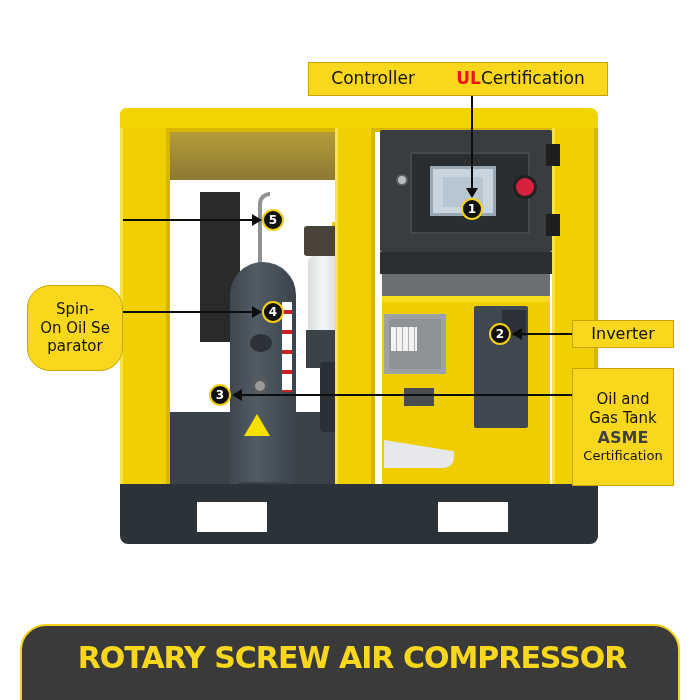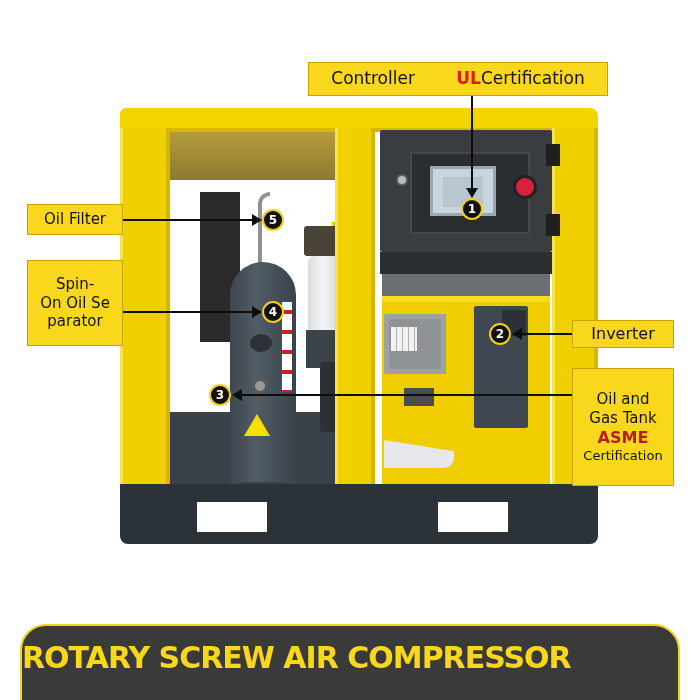"Oil Filter" div.label-box { html: <div>Oil Filter</div> -> none }
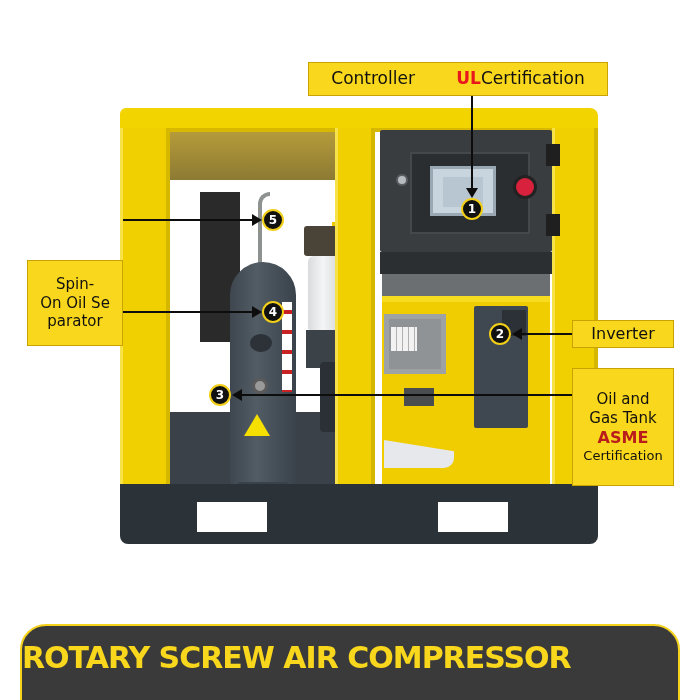"Spin-" .lbl-separator { border-radius: none -> 23px; top: 260px -> 285px }
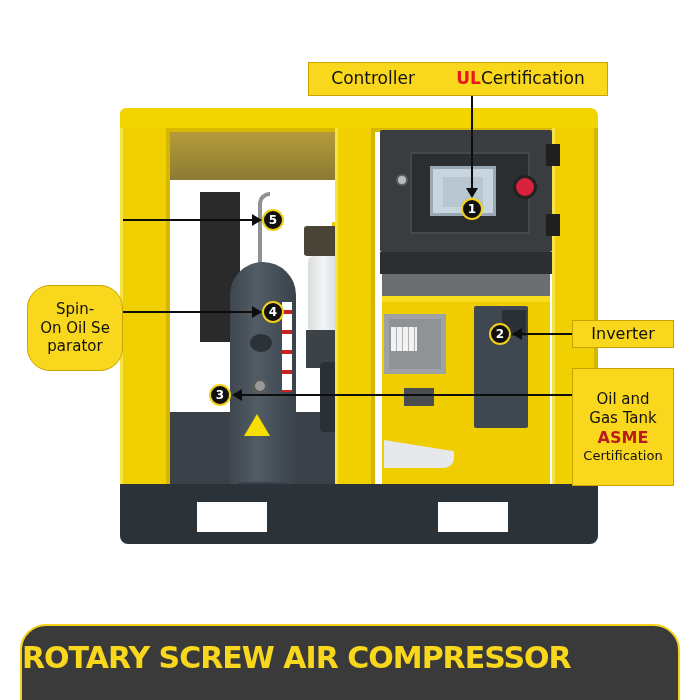"ASME" .lbl-tank .asme { color: #b91c1c -> #404040 }
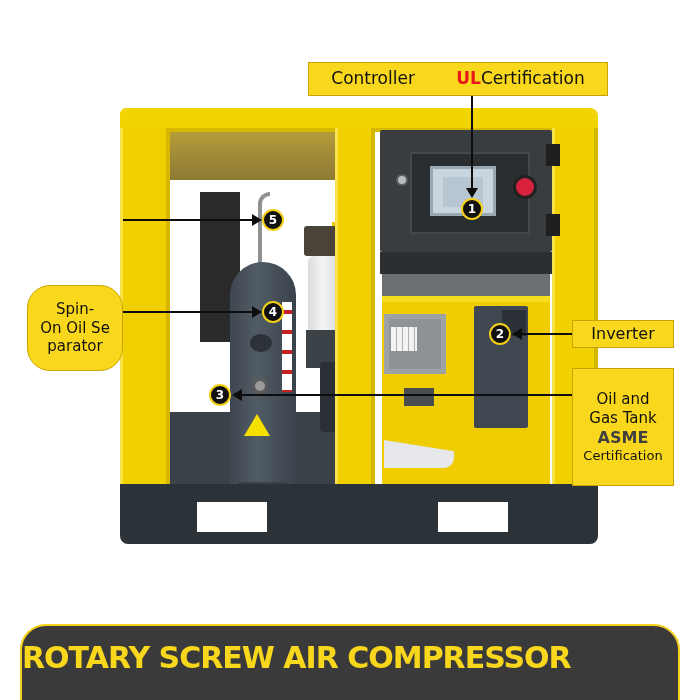"ROTARY SCREW AIR COMPRESSOR" .banner-title { text-align: left -> center }
